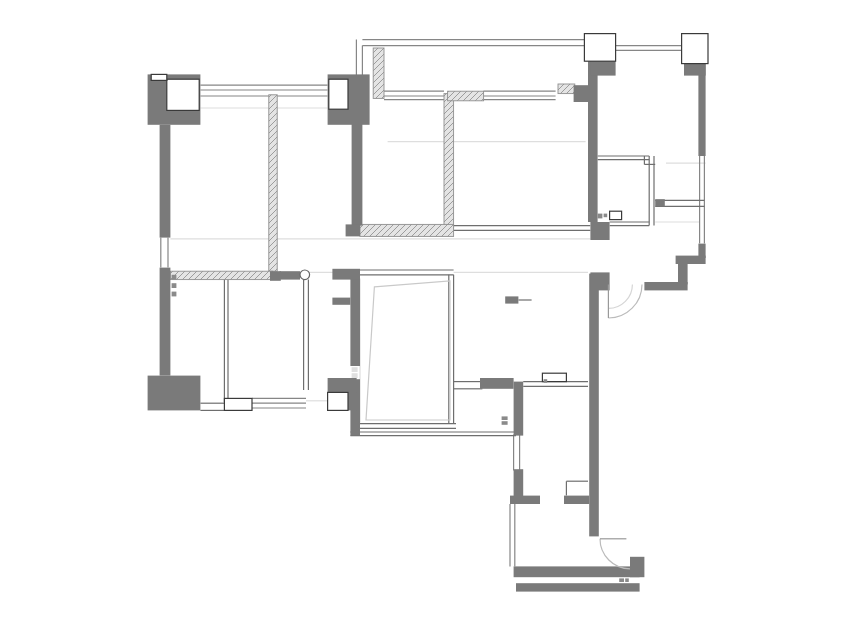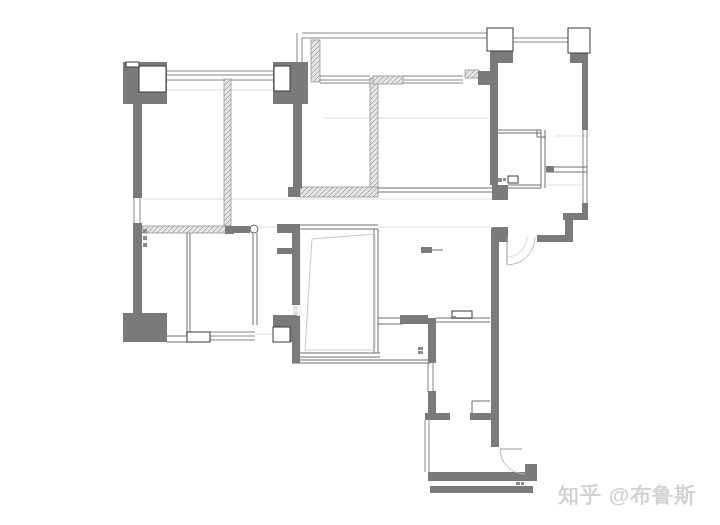"知乎 @布鲁斯" div.watermark { html: <div>知乎 @布鲁斯</div> -> none }
